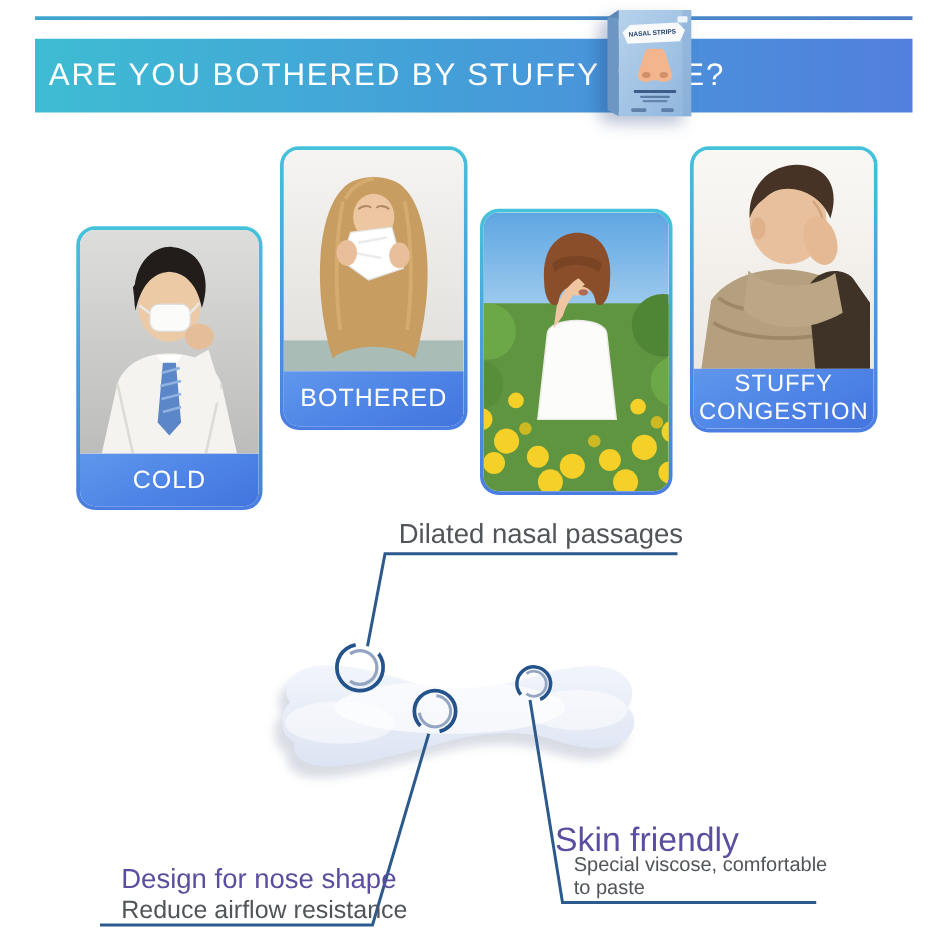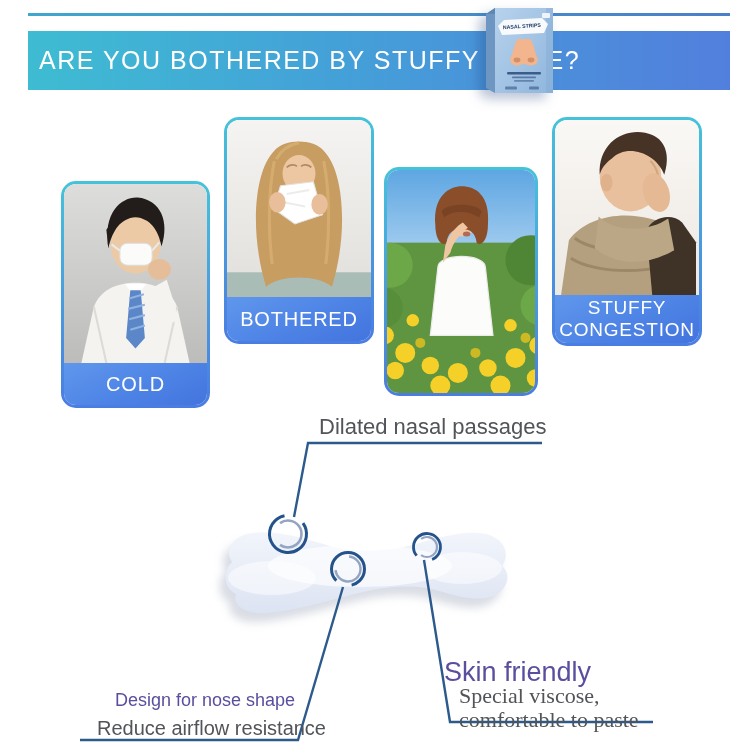"Design for nose shape" #co2-title { font-size: 18px -> 22px; left: 115px -> 97px }
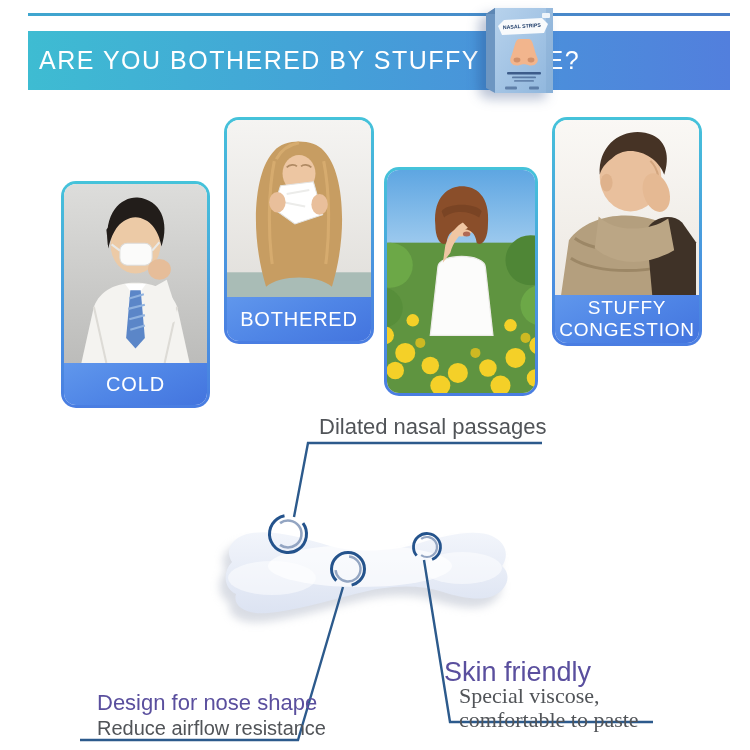"Special viscose, comfortable to paste" #co3-sub { font-family: Liberation Serif, serif -> none; font-size: 22px -> 16px }
